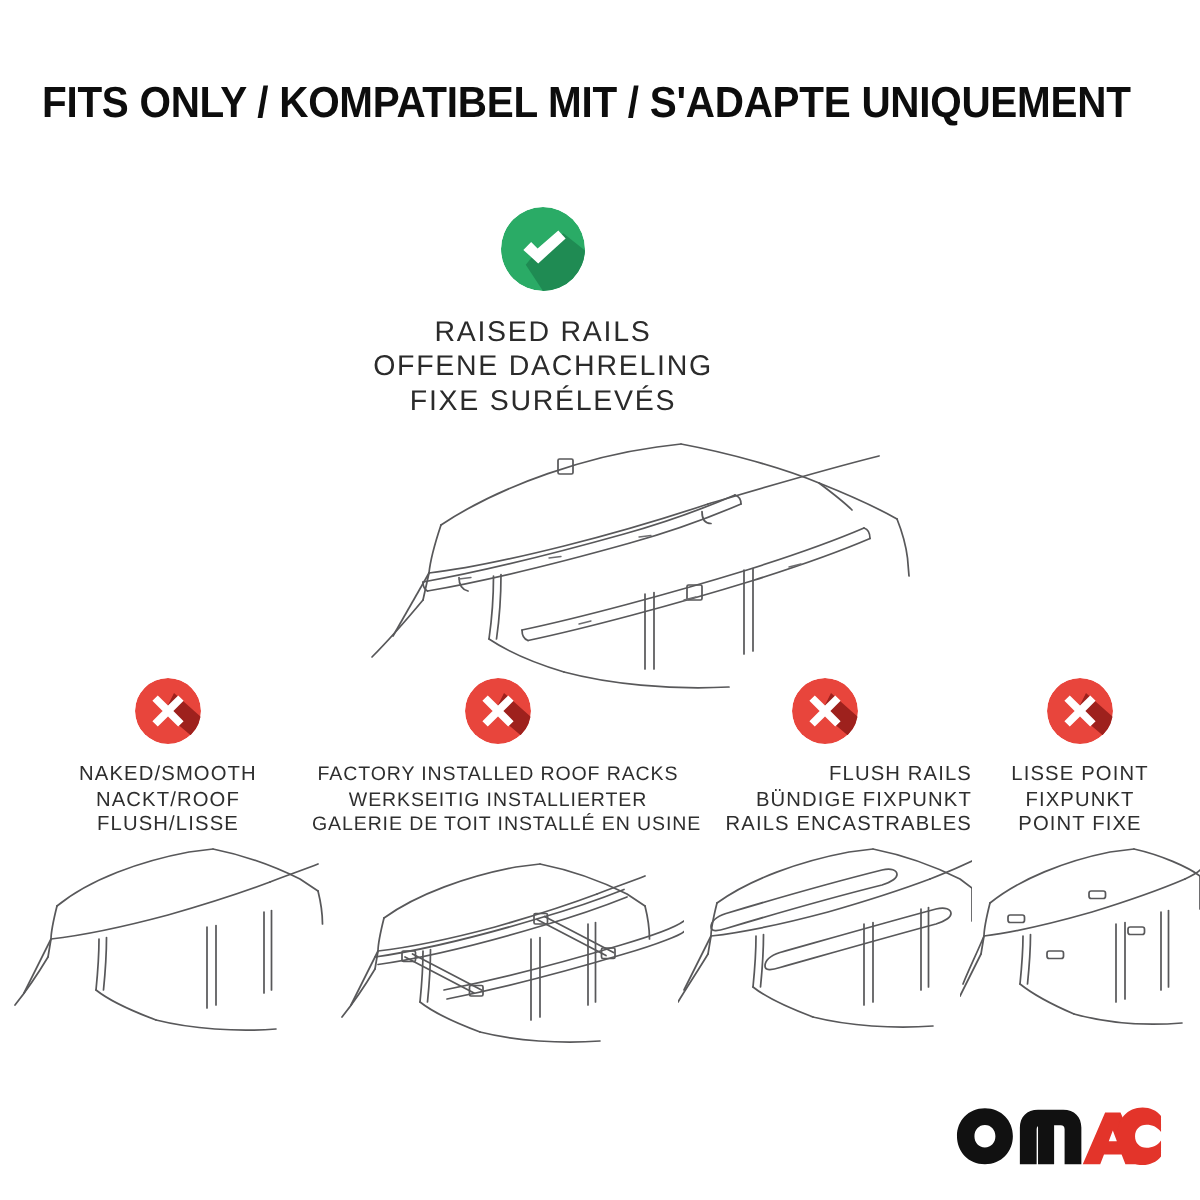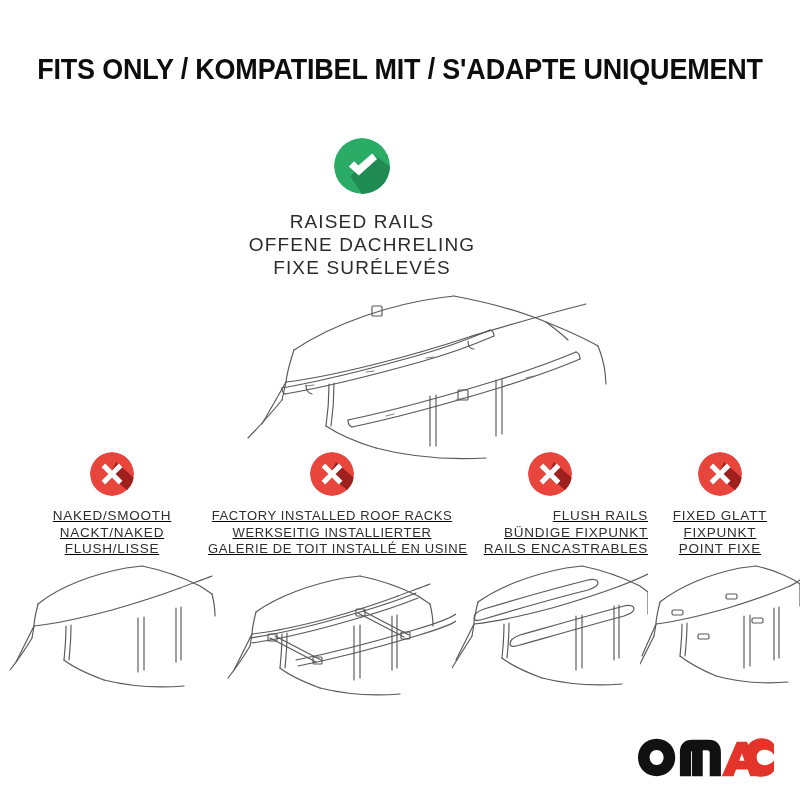"FITS ONLY / KOMPATIBEL MIT" .header { text-align: center -> none }
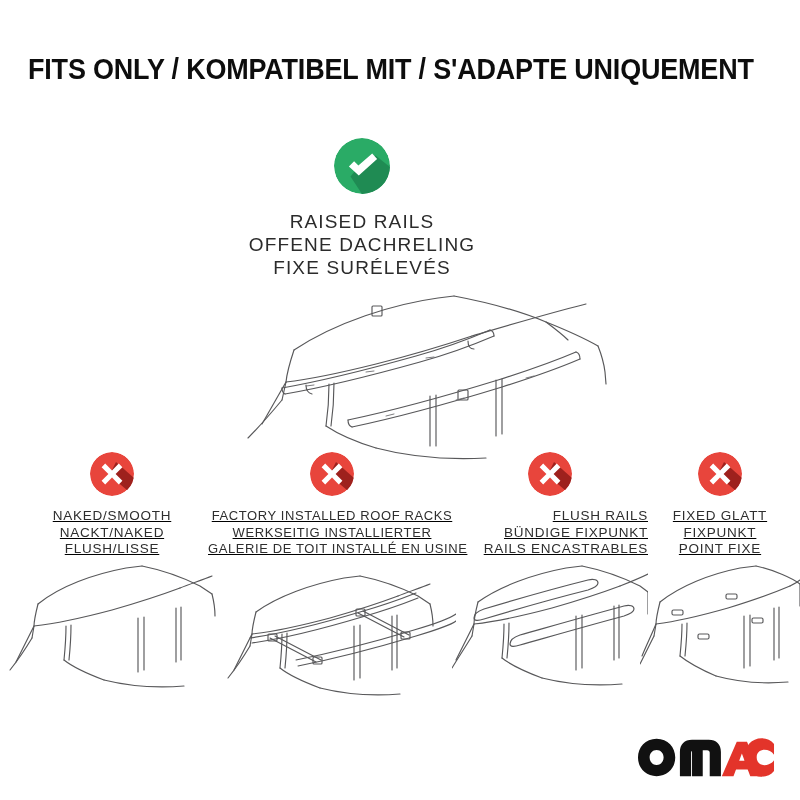"NAKED/SMOOTH" .cell { text-decoration: underline -> none }
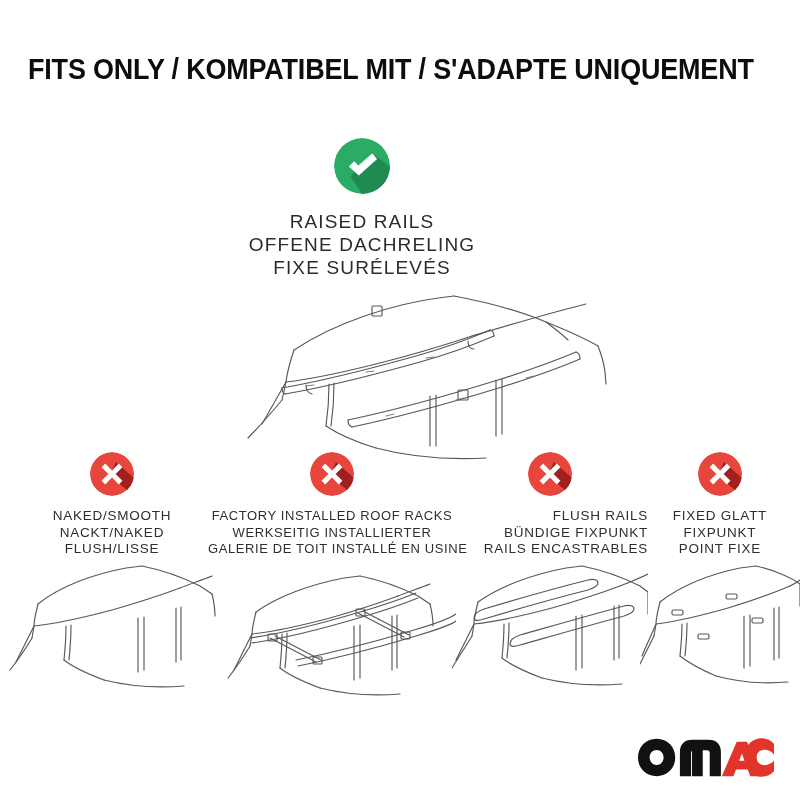"FIXED GLATT" div { text: FIXED GLATT -> LISSE POINT }
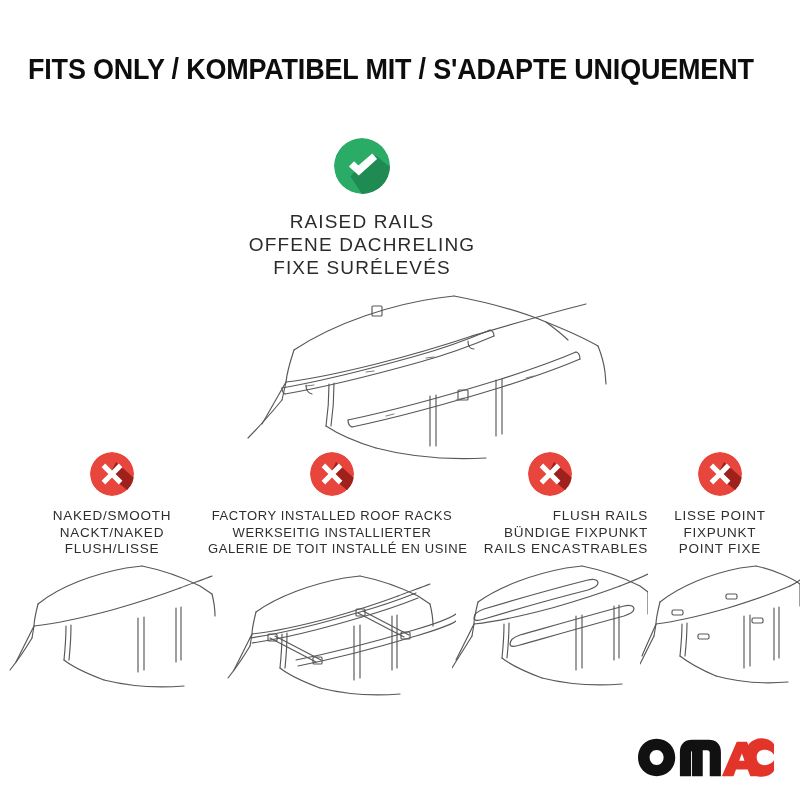"NACKT/NAKED" div { text: NACKT/NAKED -> NACKT/ROOF }
